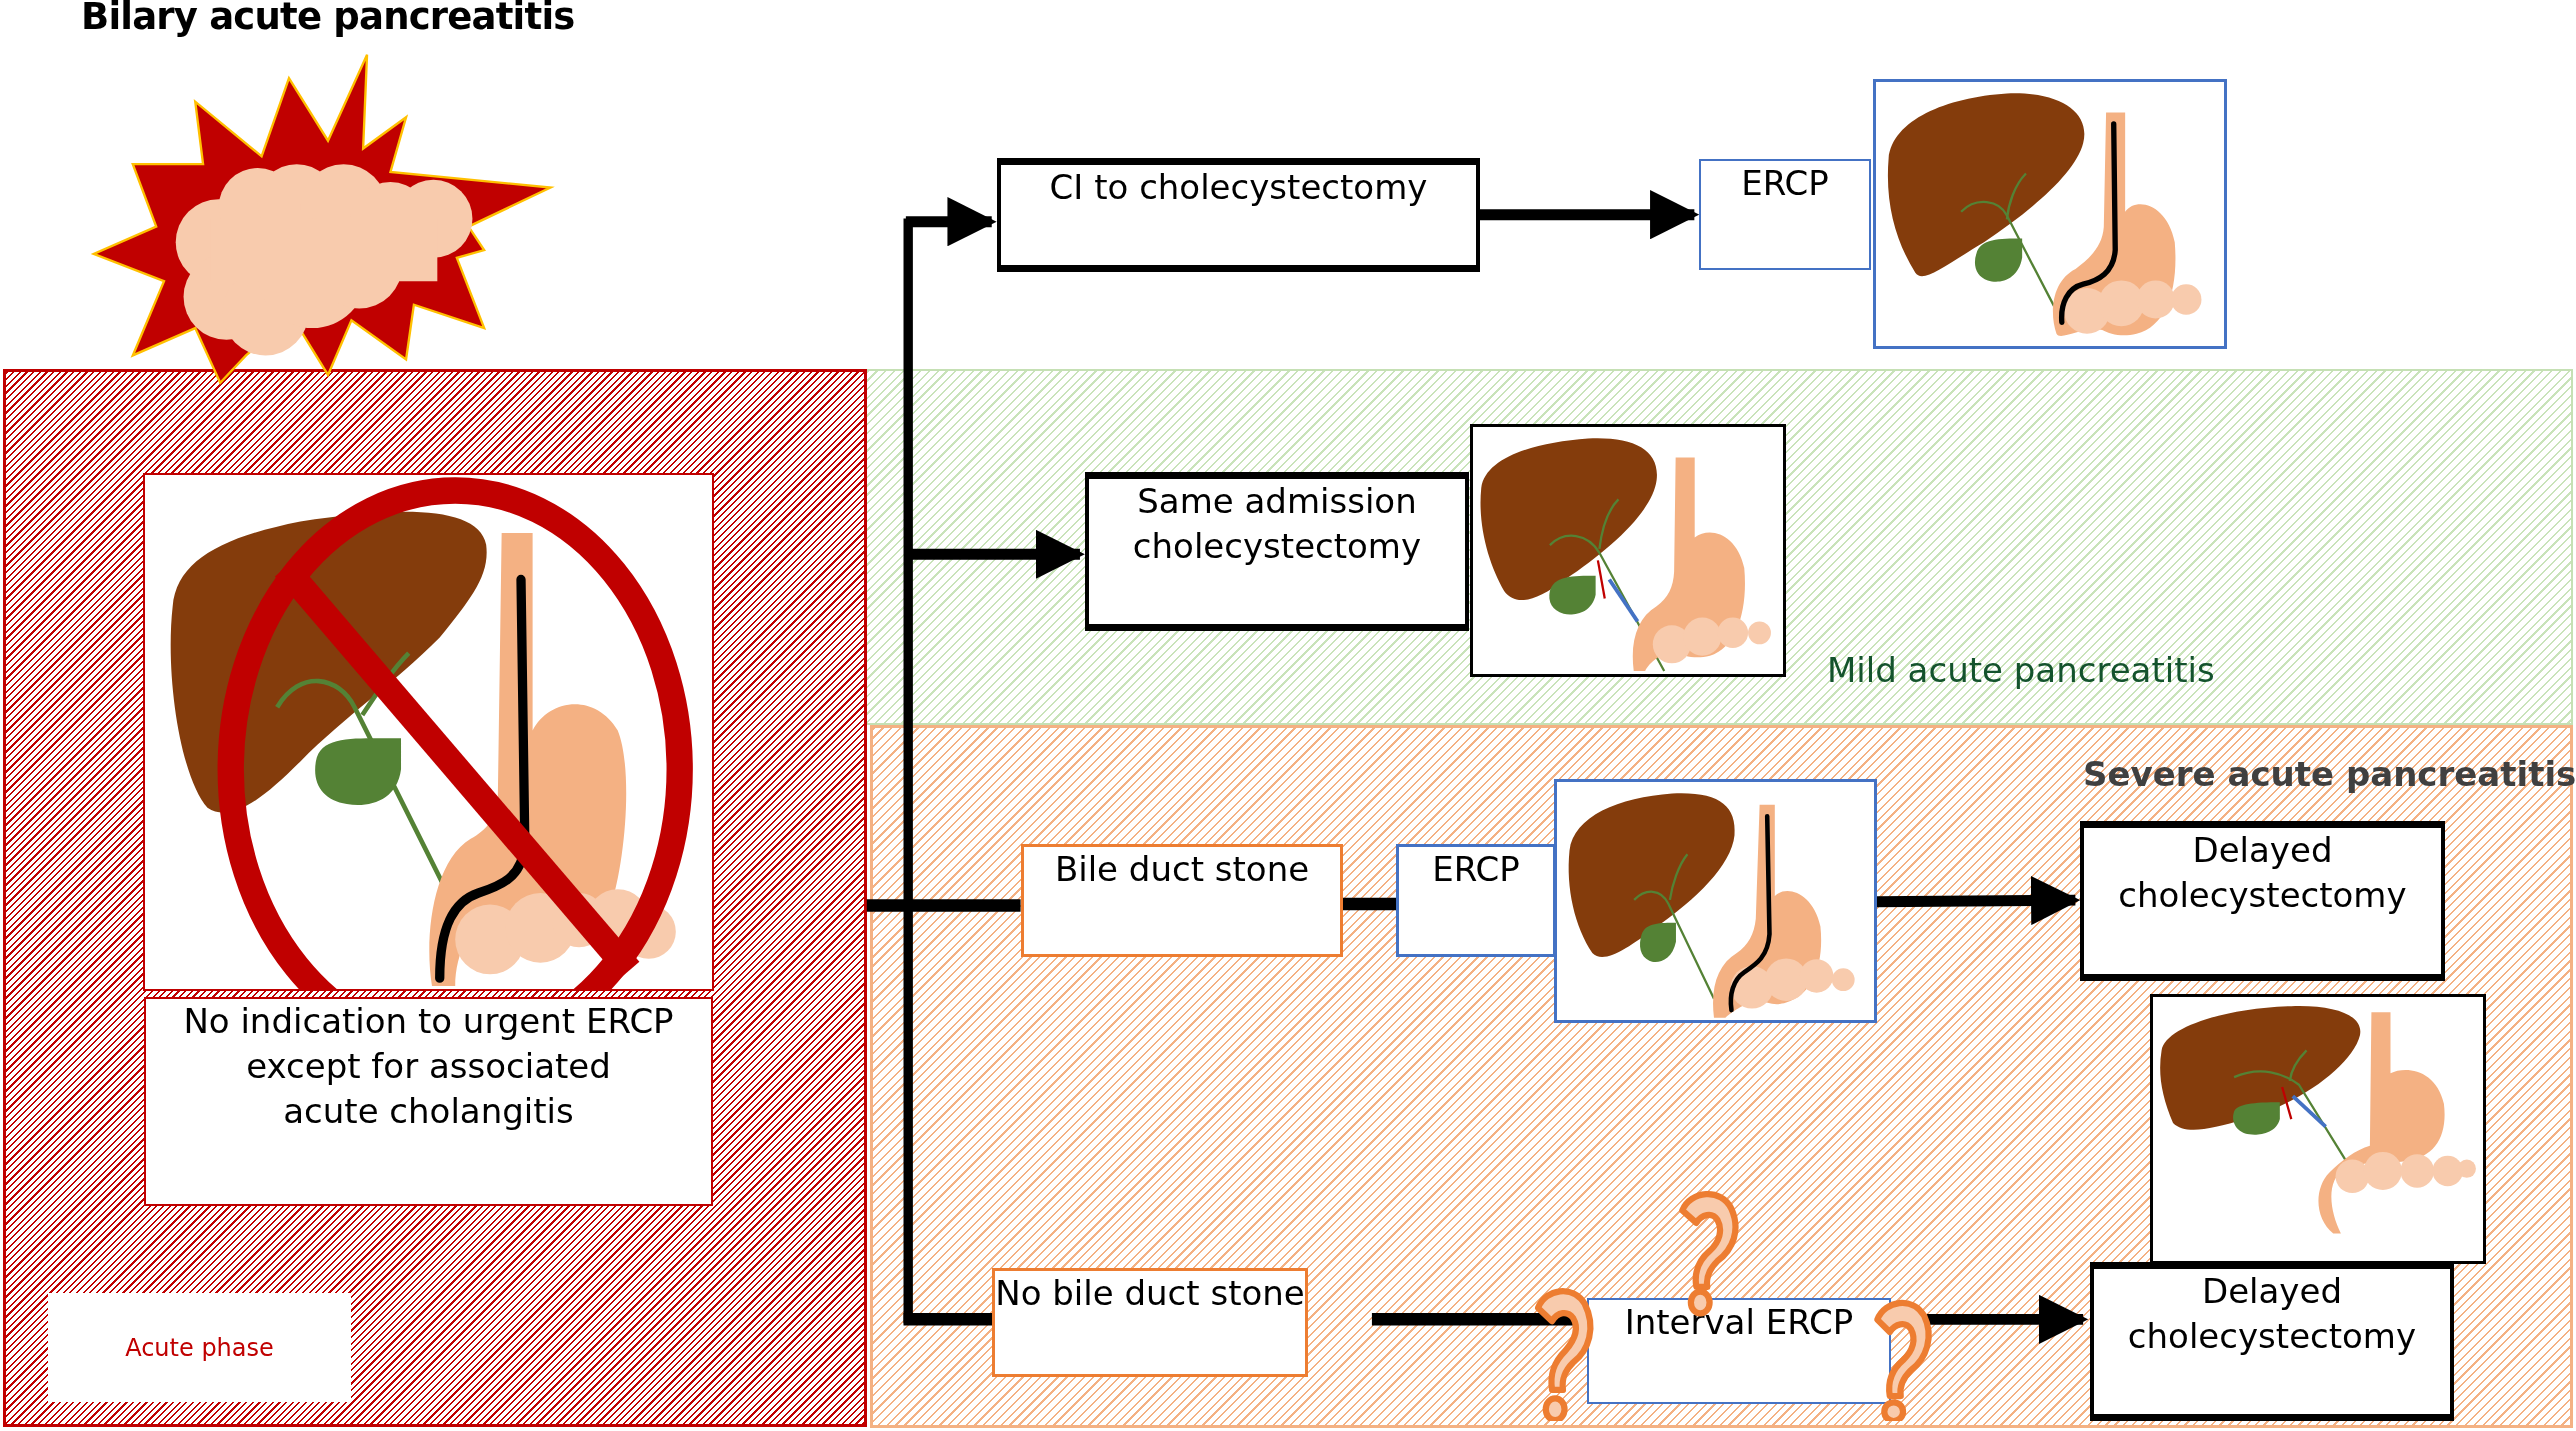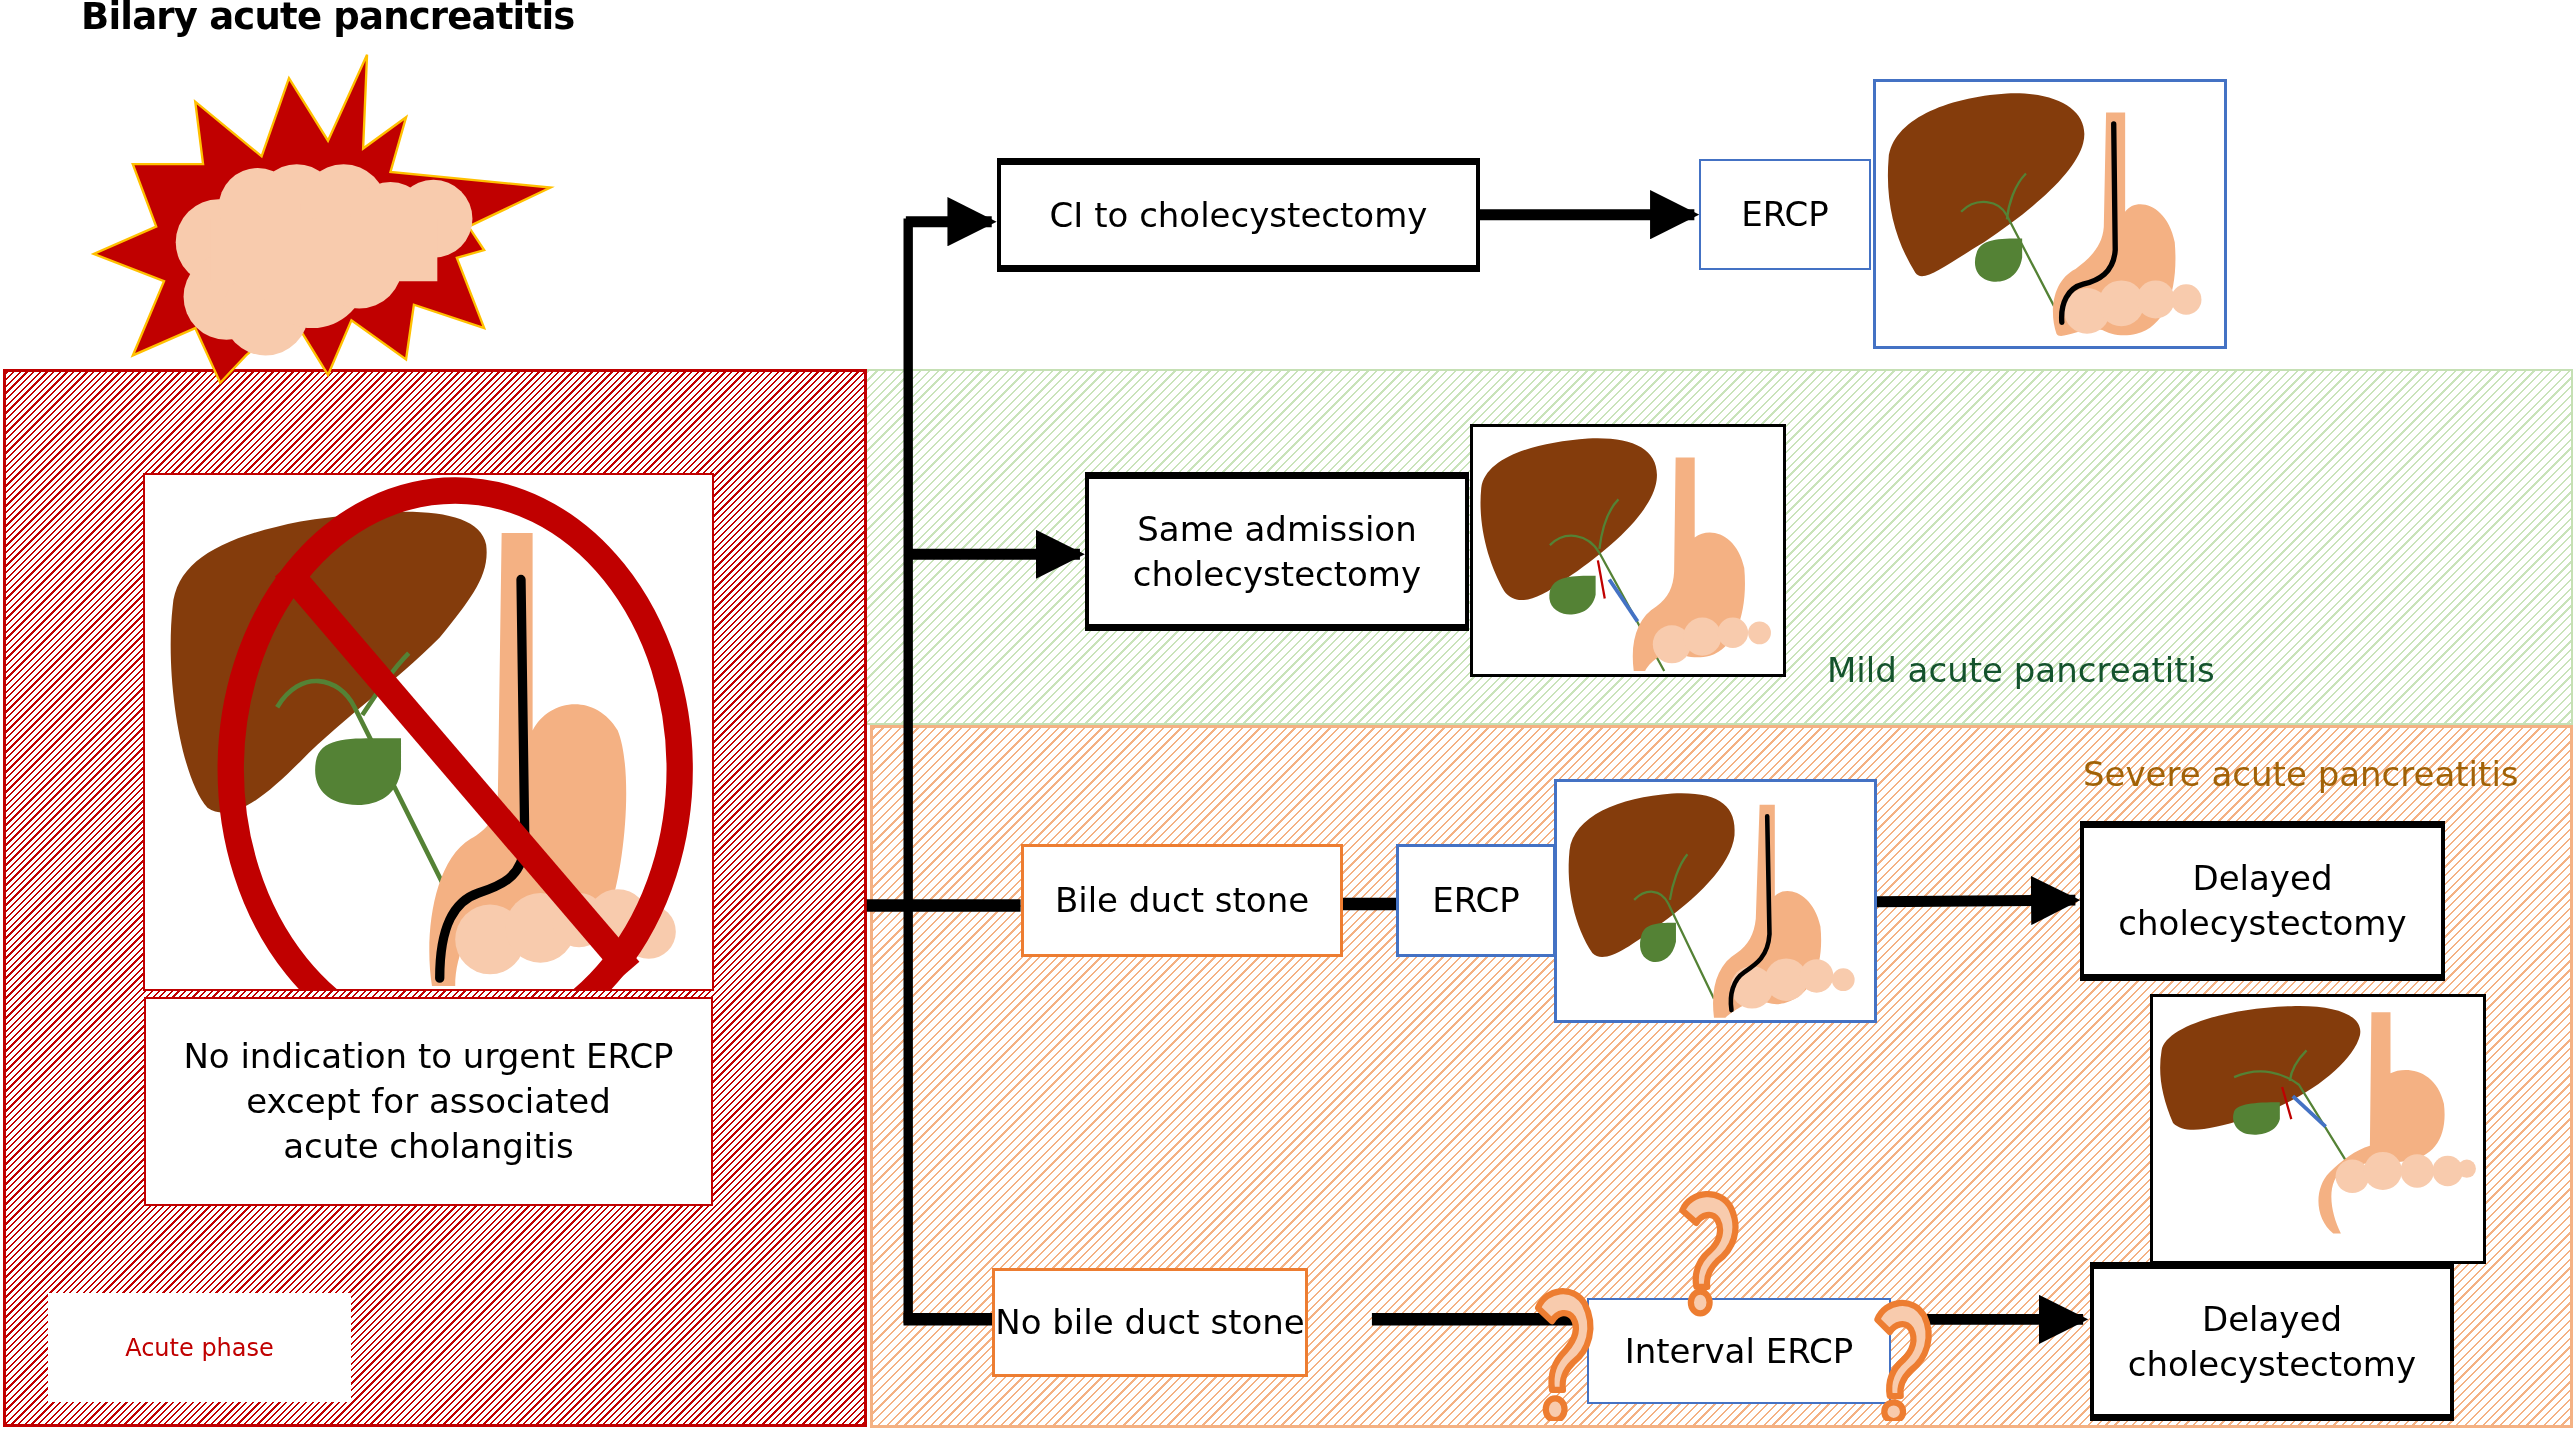"CI to cholecystectomy" .box { align-items: center -> flex-start }
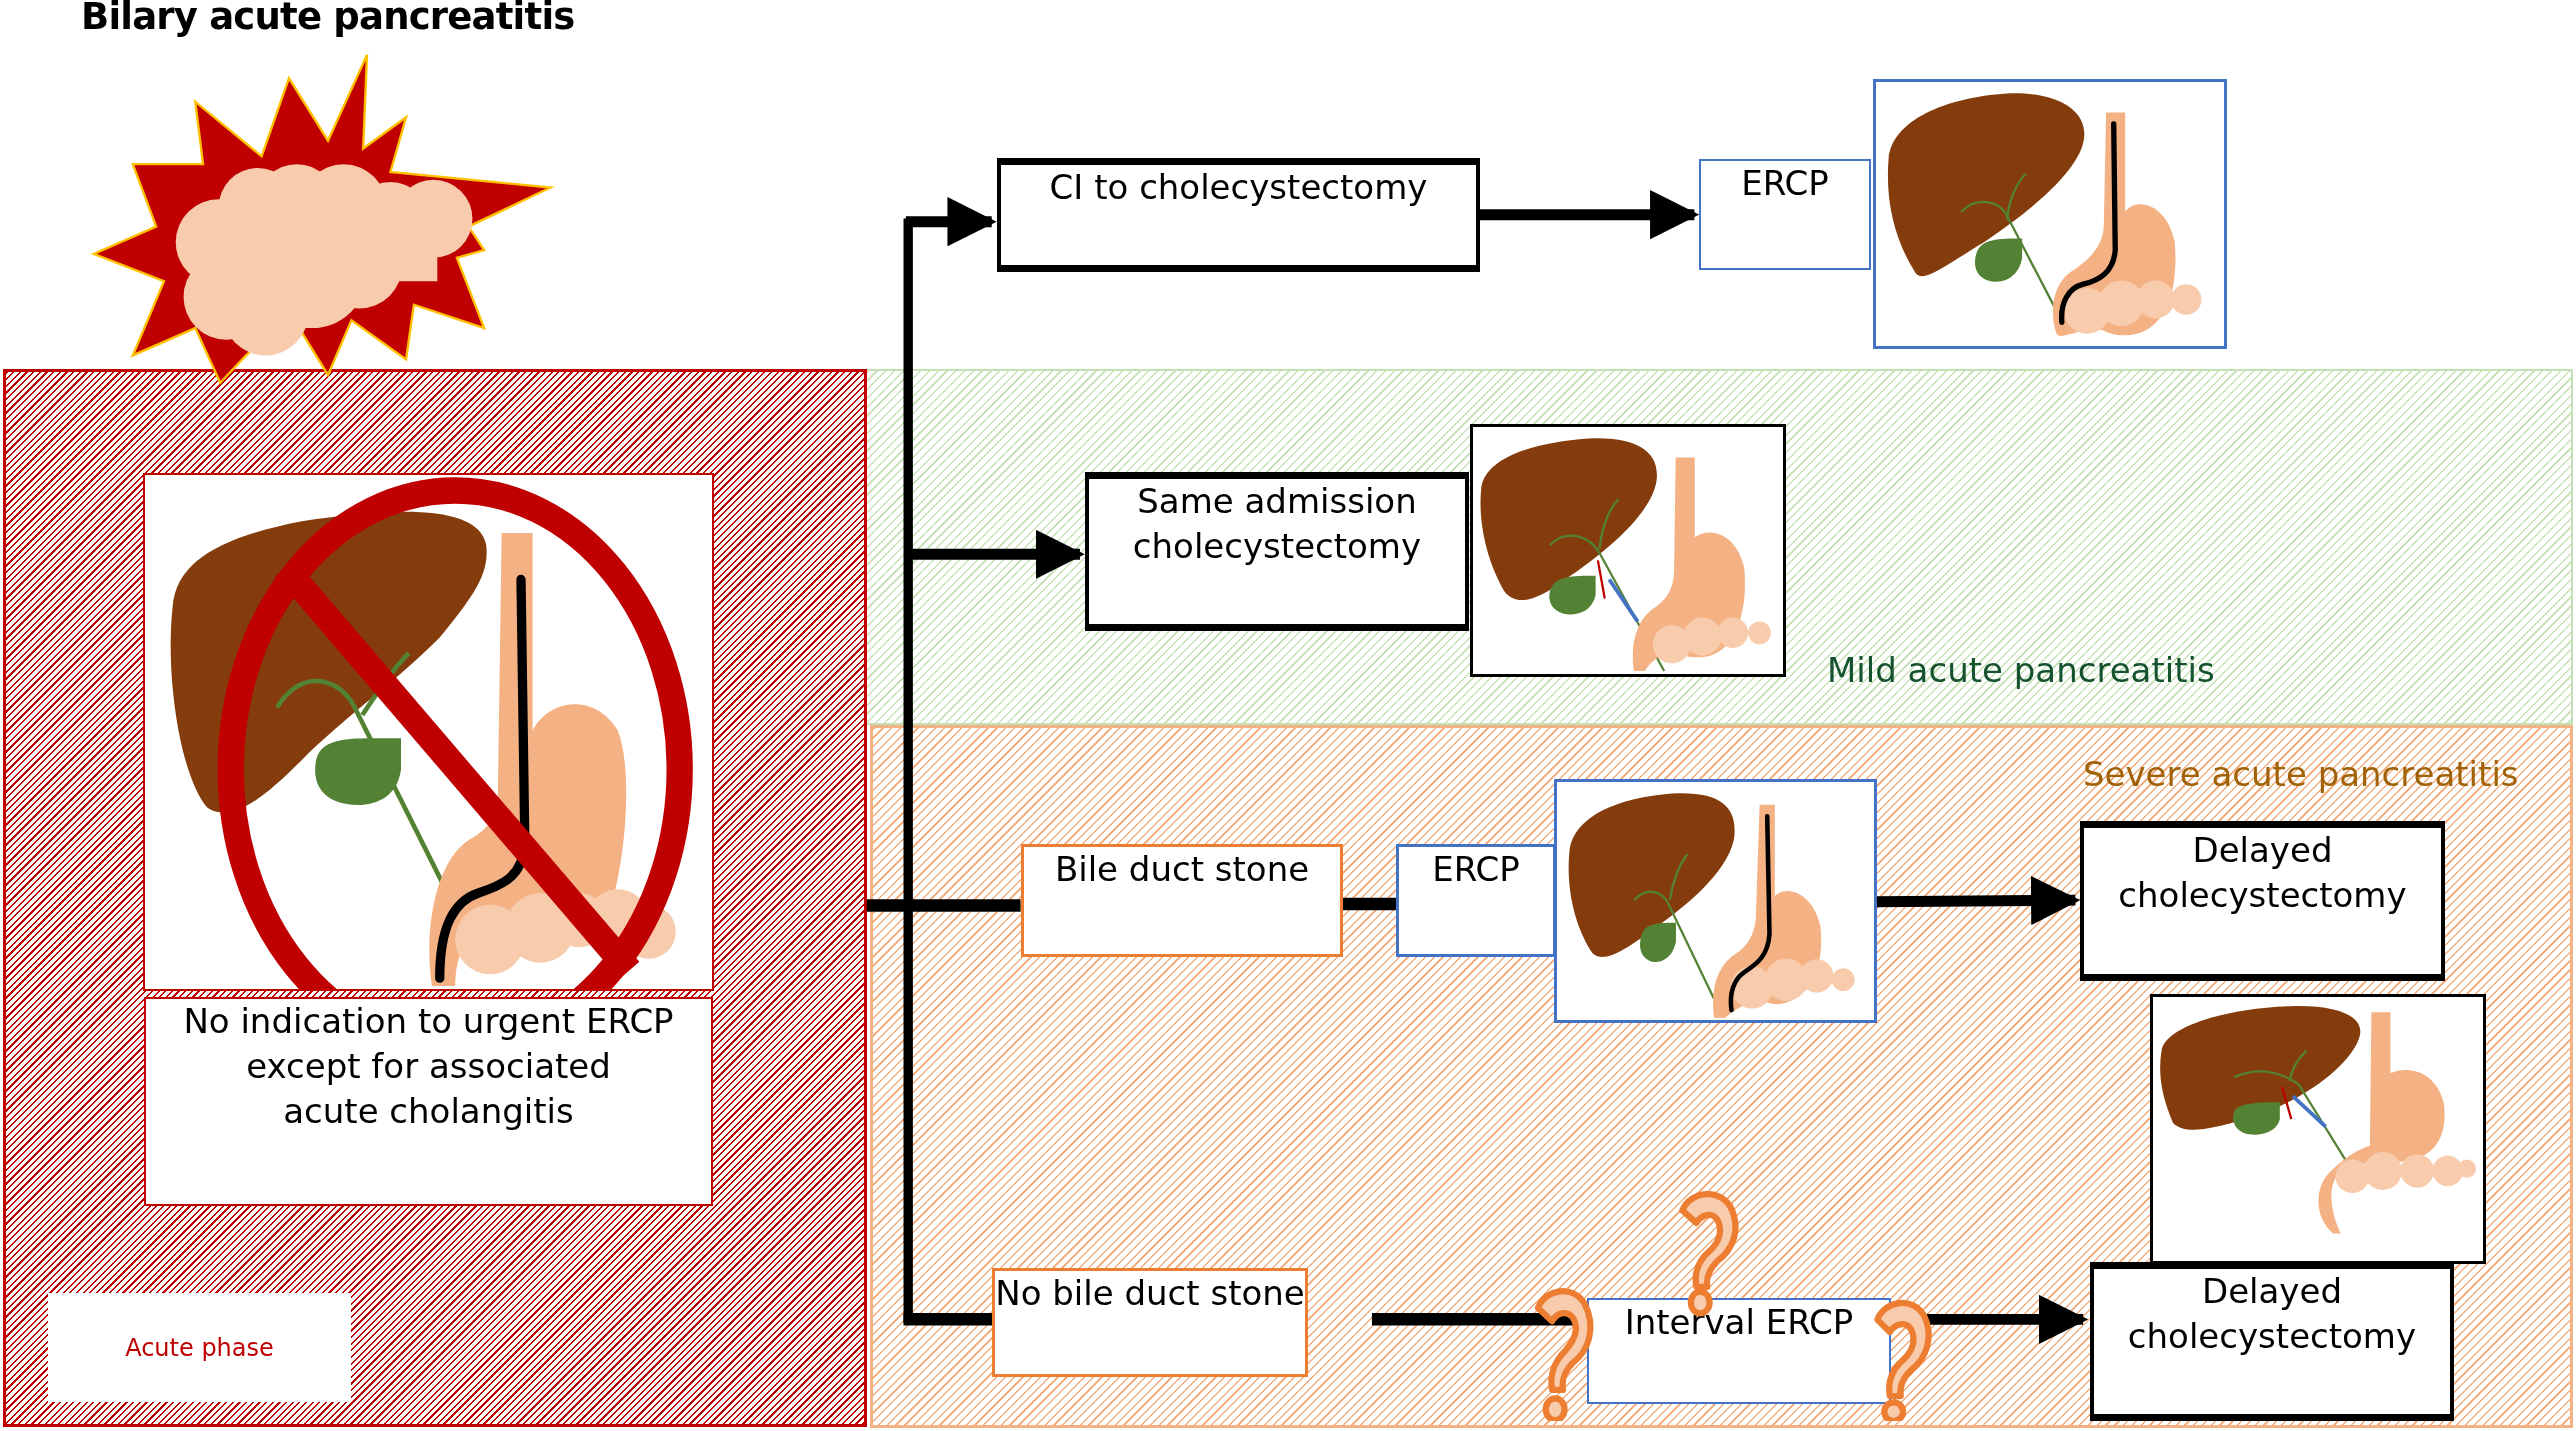"Severe acute pancreatitis" .label-severe { color: #a16207 -> #404040; font-weight: none -> bold }
